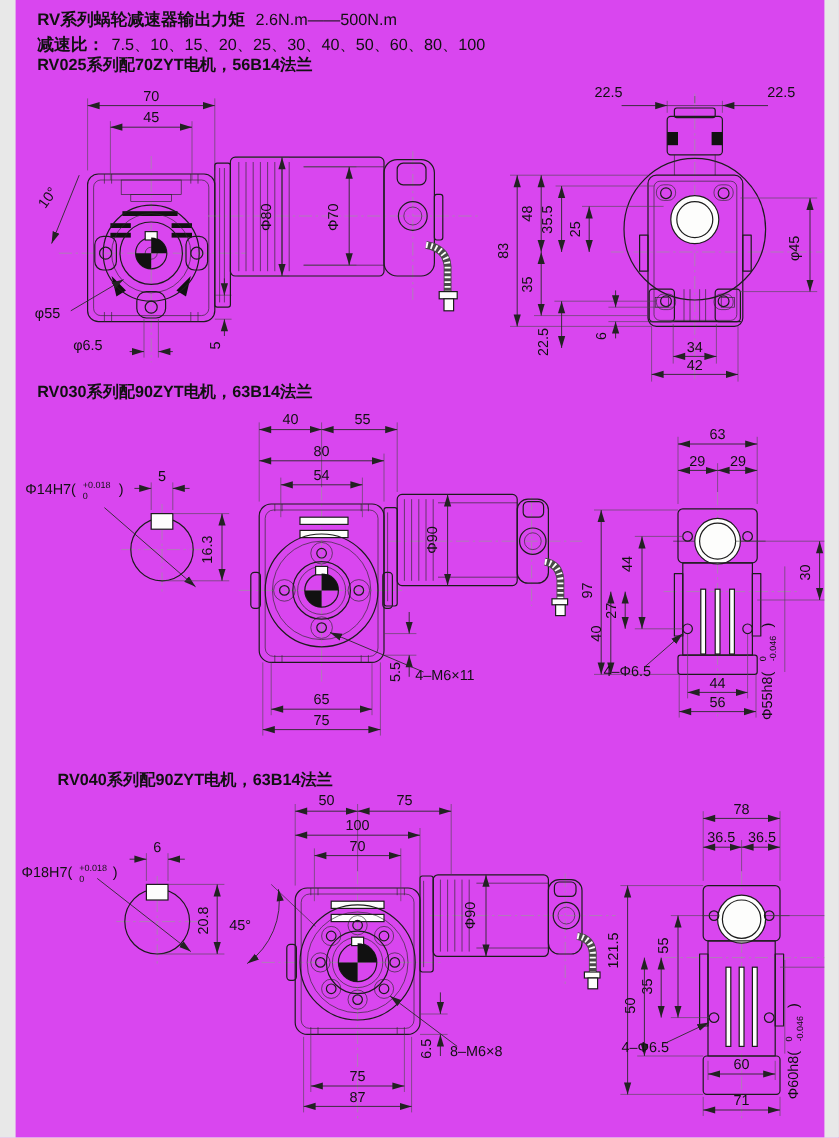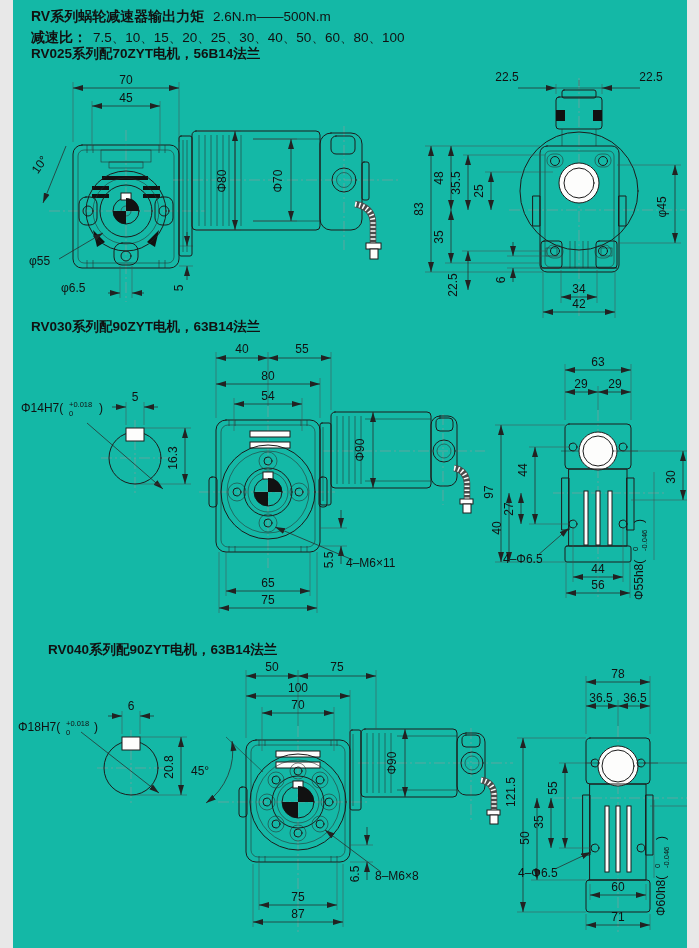"RV系列蜗轮减速器输出力矩" .page { background: #14b8a6 -> #d946ef }
